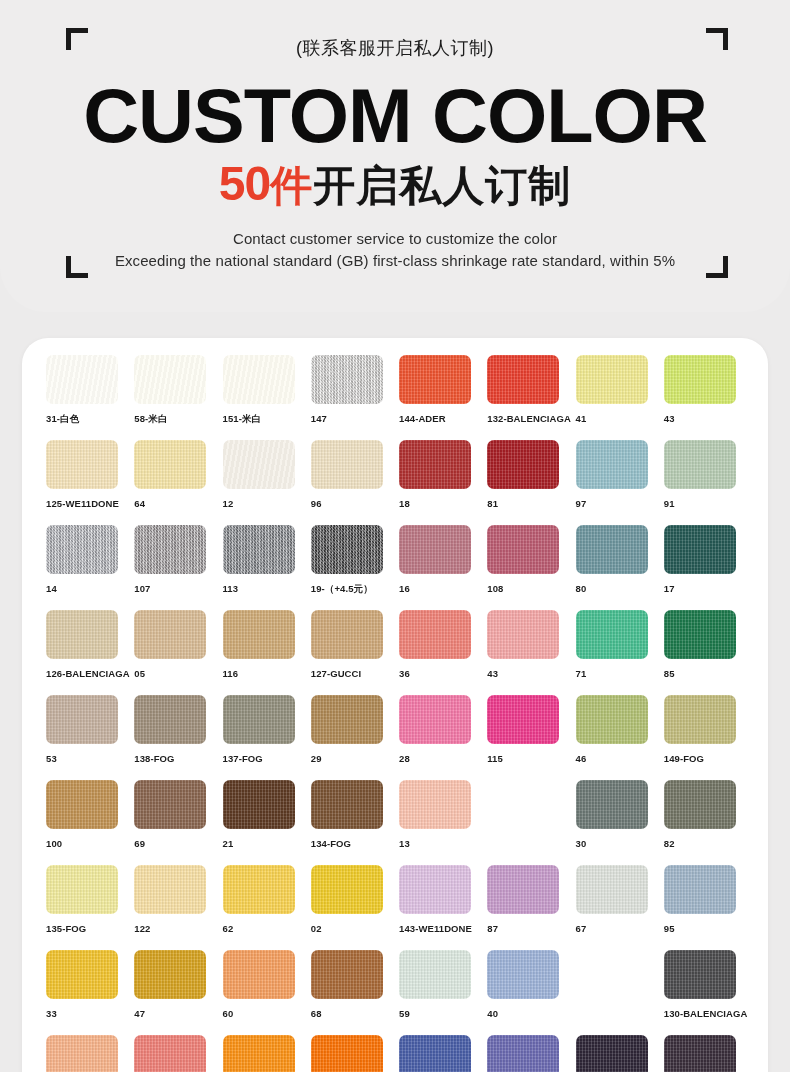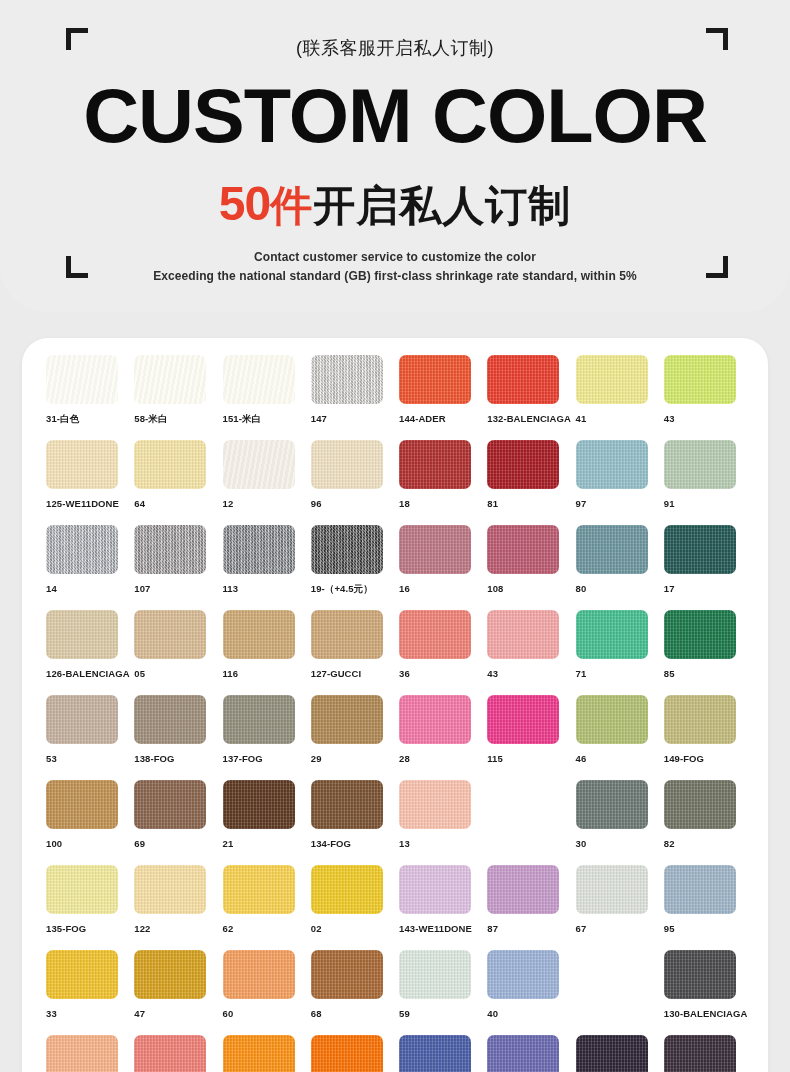"50件开启私人订制" .promo-line { margin-top: 24px -> 4px }
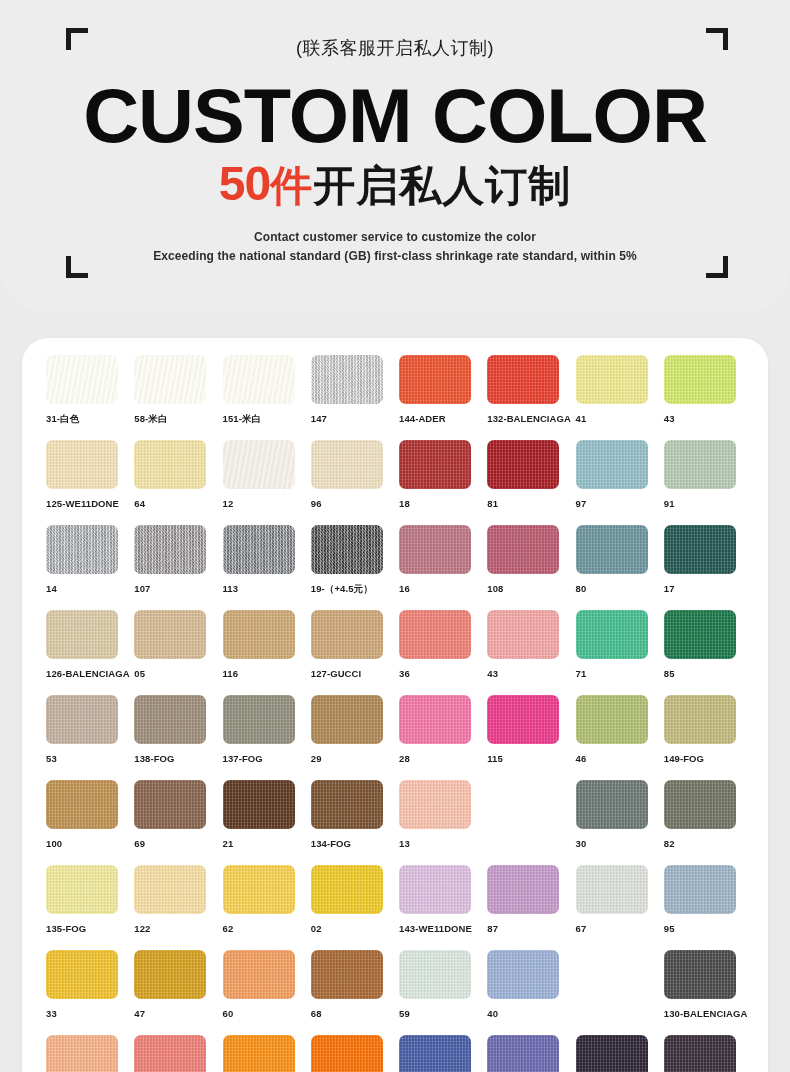"Contact customer service to customize" .en-line { font-size: 12px -> 15px; font-weight: bold -> none }
